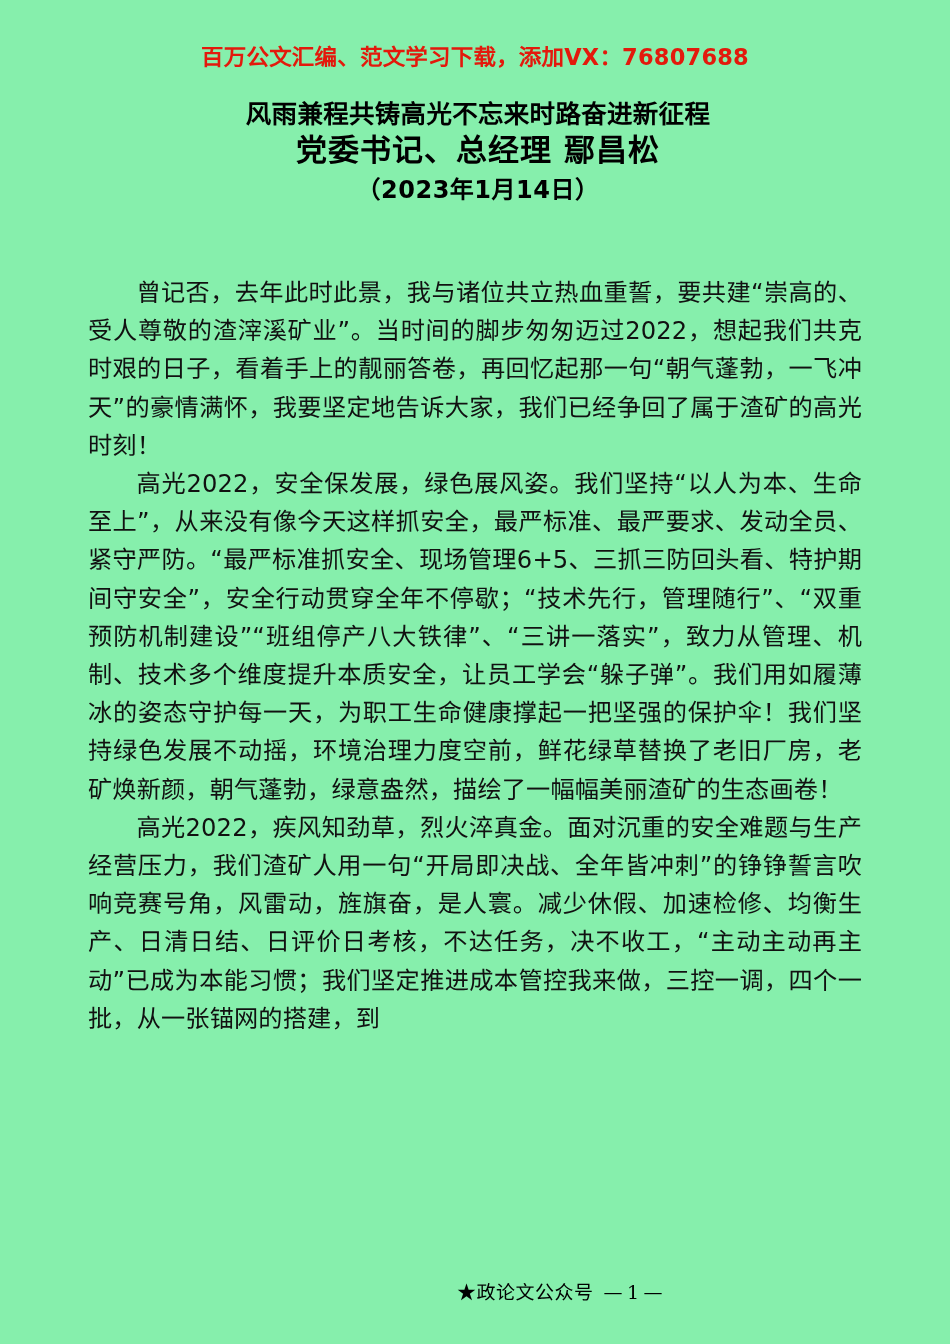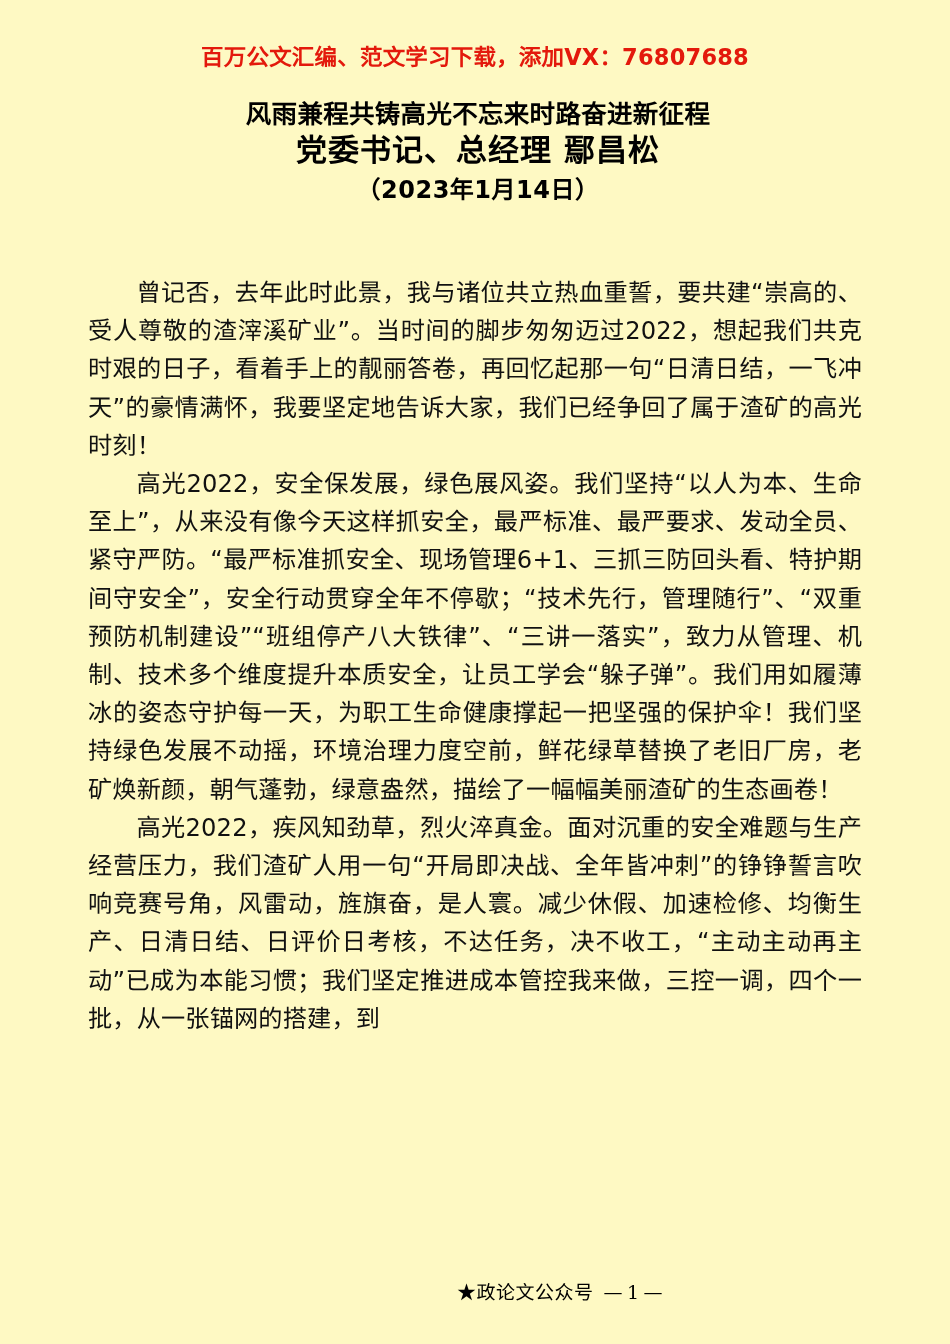"百万公文汇编、范文学习下载，添加VX：76807688" #page { background: #fef9c3 -> #86efac }
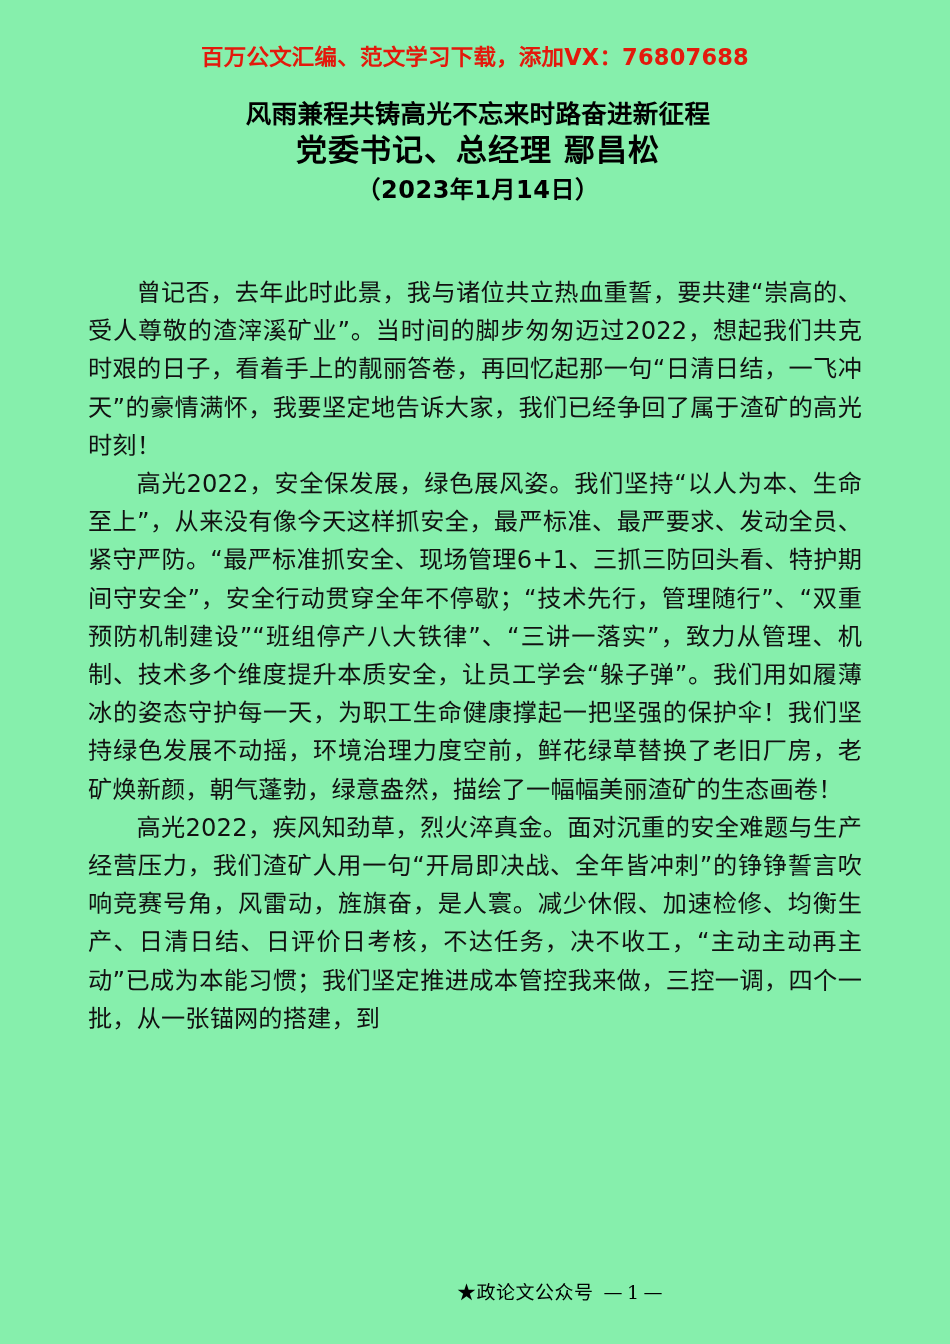"曾记否，去年此时此景，我与诸位共立热血重誓，要共建“崇高的、受人尊敬的渣滓溪矿业" p.para { text: 日清日结 -> 朝气蓬勃 }
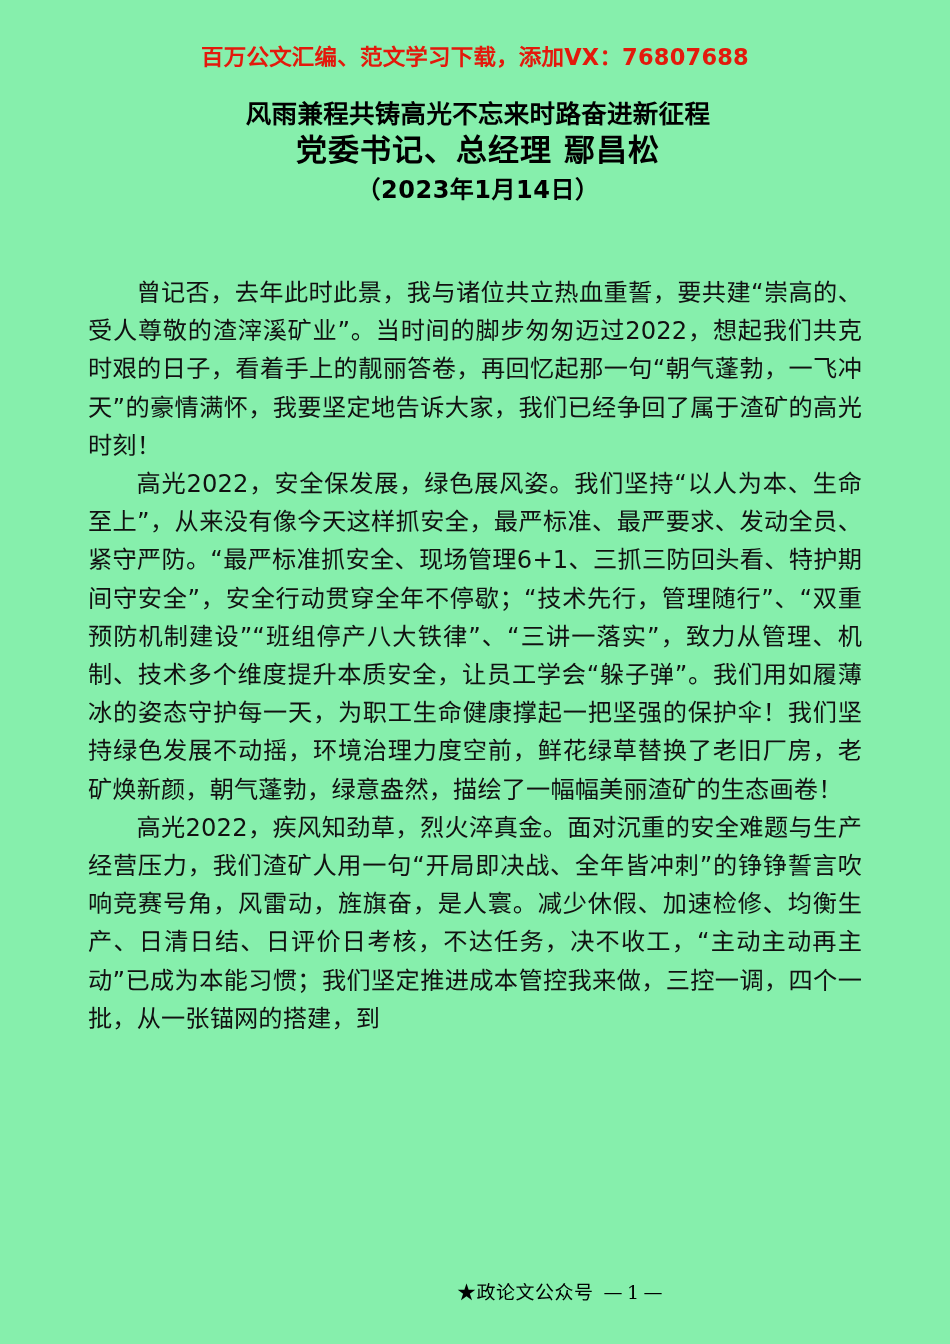"高光2022，安全保发展，绿色展风姿。我们坚持“以人为本、生命至上”，从来没有像" p.para { text: 6+1 -> 6+5 }
